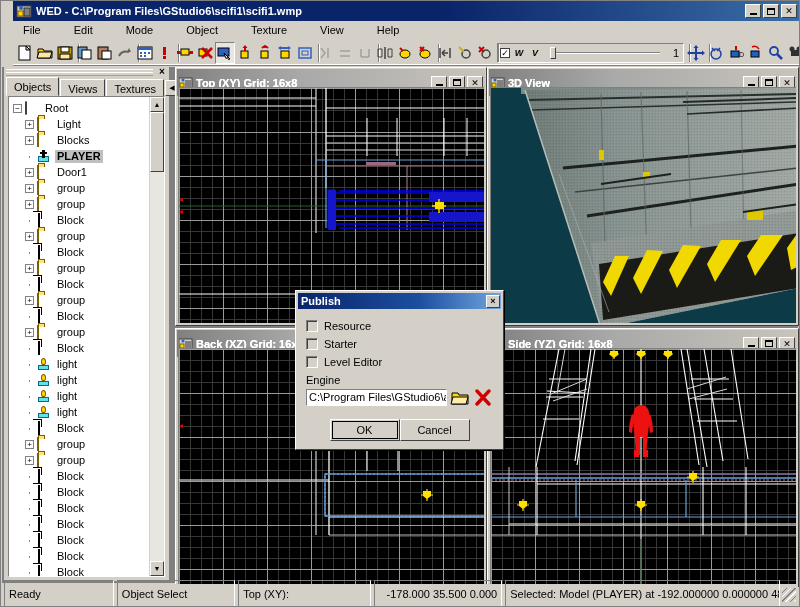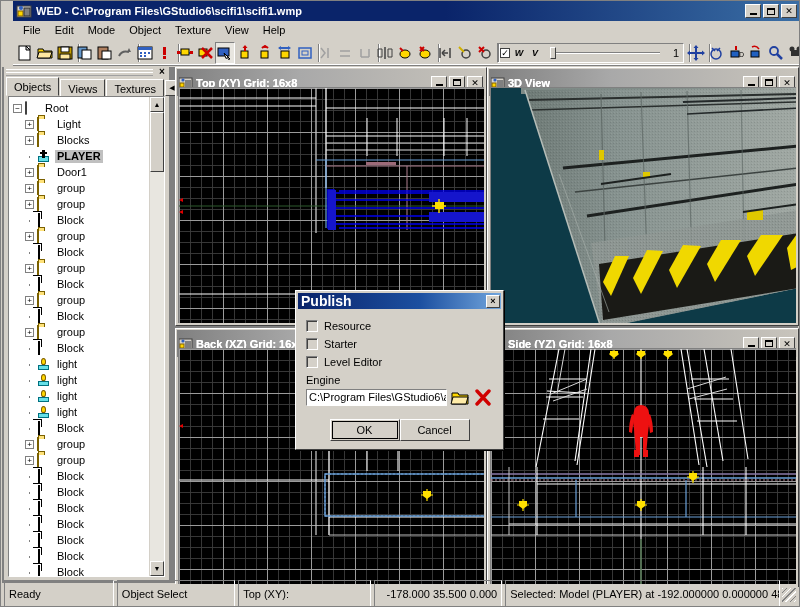"File" #menubar { gap: none -> 19px }
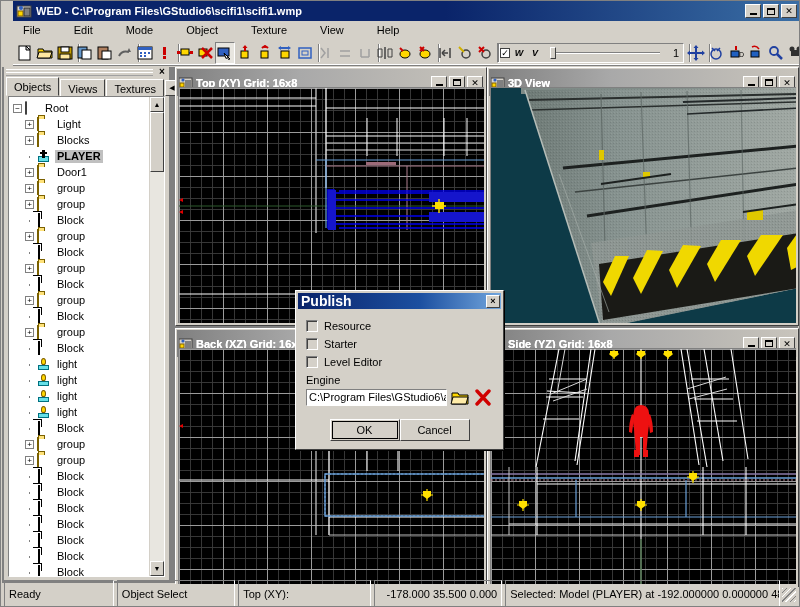"Publish" #publish-title { font-size: 14px -> 11px }
